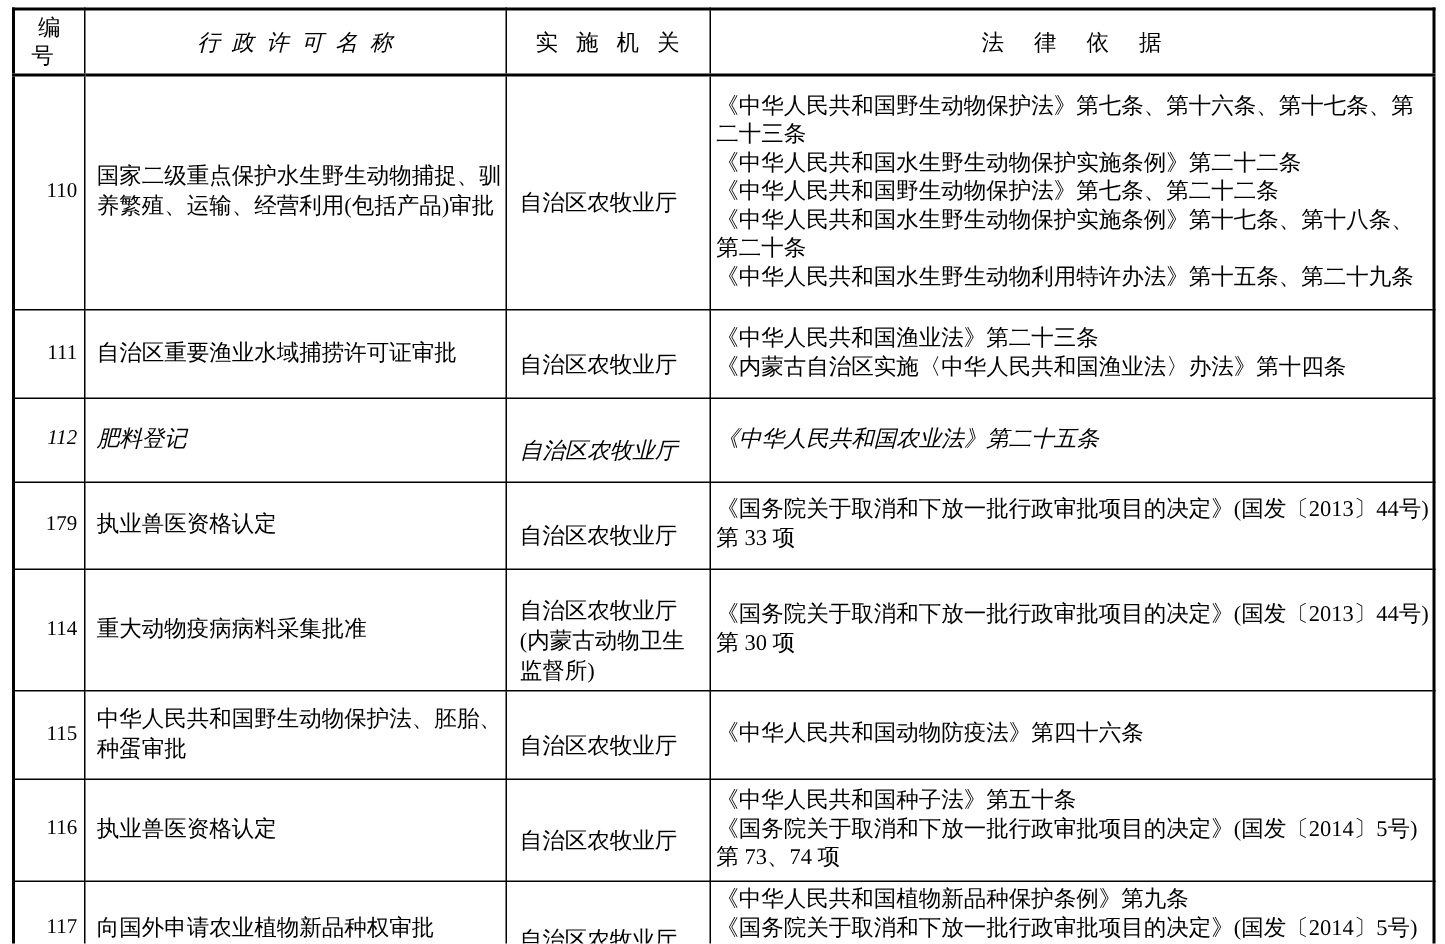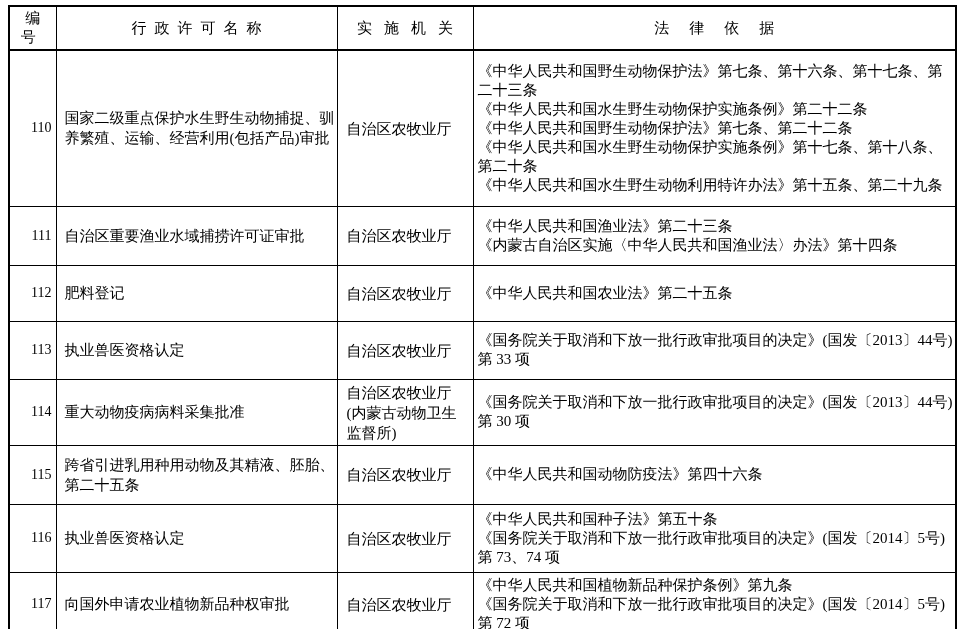"行政许可名称" .permits thead th.h-name { font-style: none -> italic }
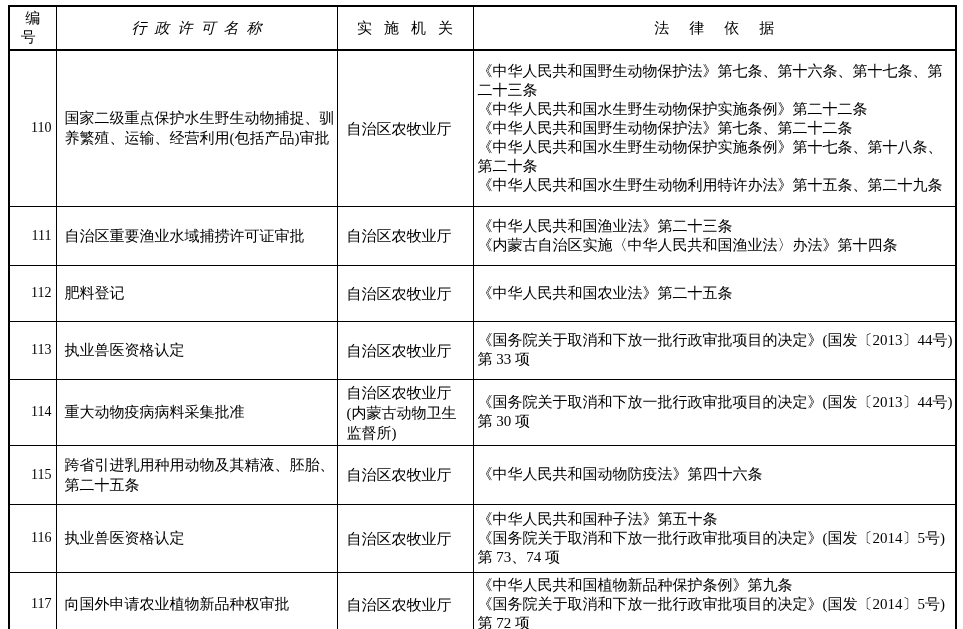"自治区农牧业厅" td.col-agency { padding: 3px 2px 2px 9px -> 18px 2px 2px 9px }
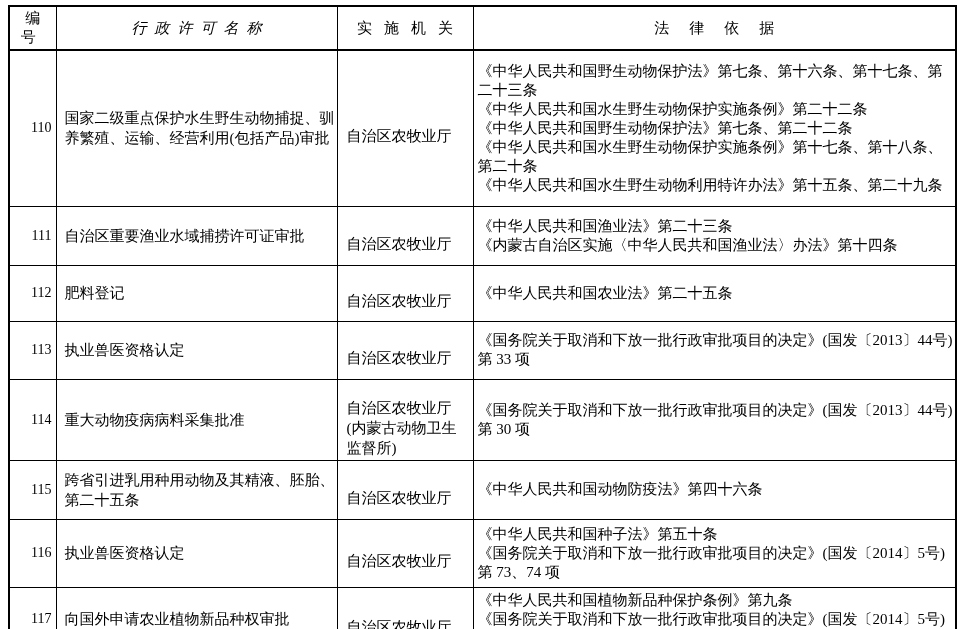"112" #table-body tr:nth-child(3) { font-style: none -> italic }
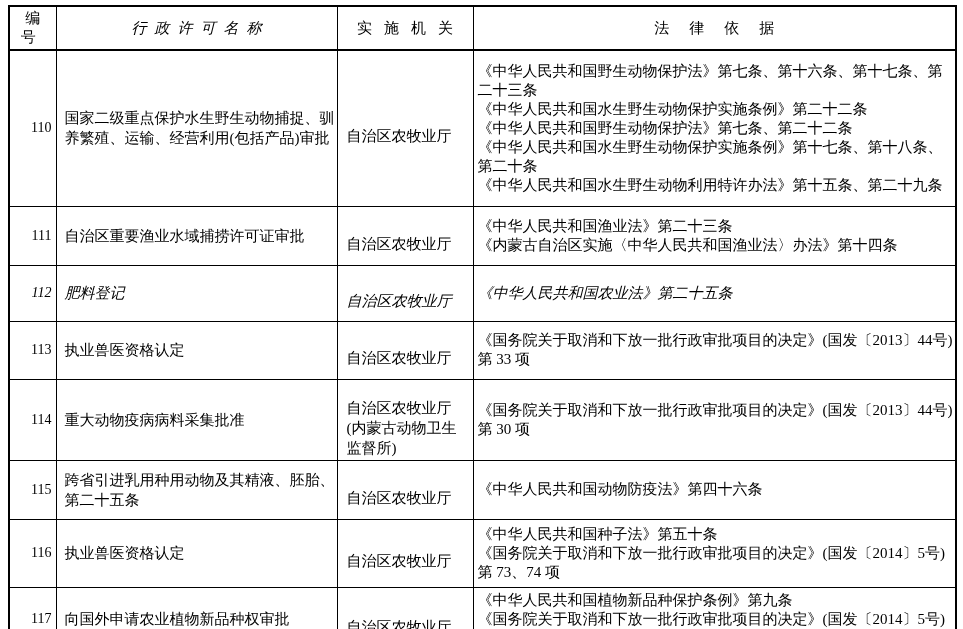"113" td.col-id { text: 113 -> 179 }
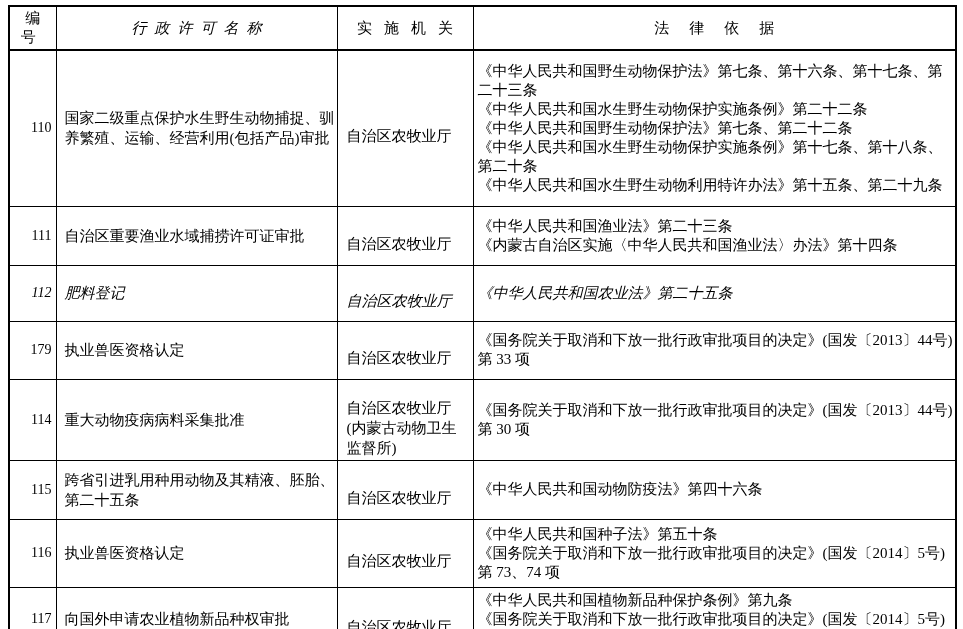"跨省引进乳用种用动物及其精液、胚胎、第二十五条" td.col-name { text: 跨省引进乳用种用动物及其精液、胚胎、第二十五条 -> 中华人民共和国野生动物保护法、胚胎、种蛋审批 }
